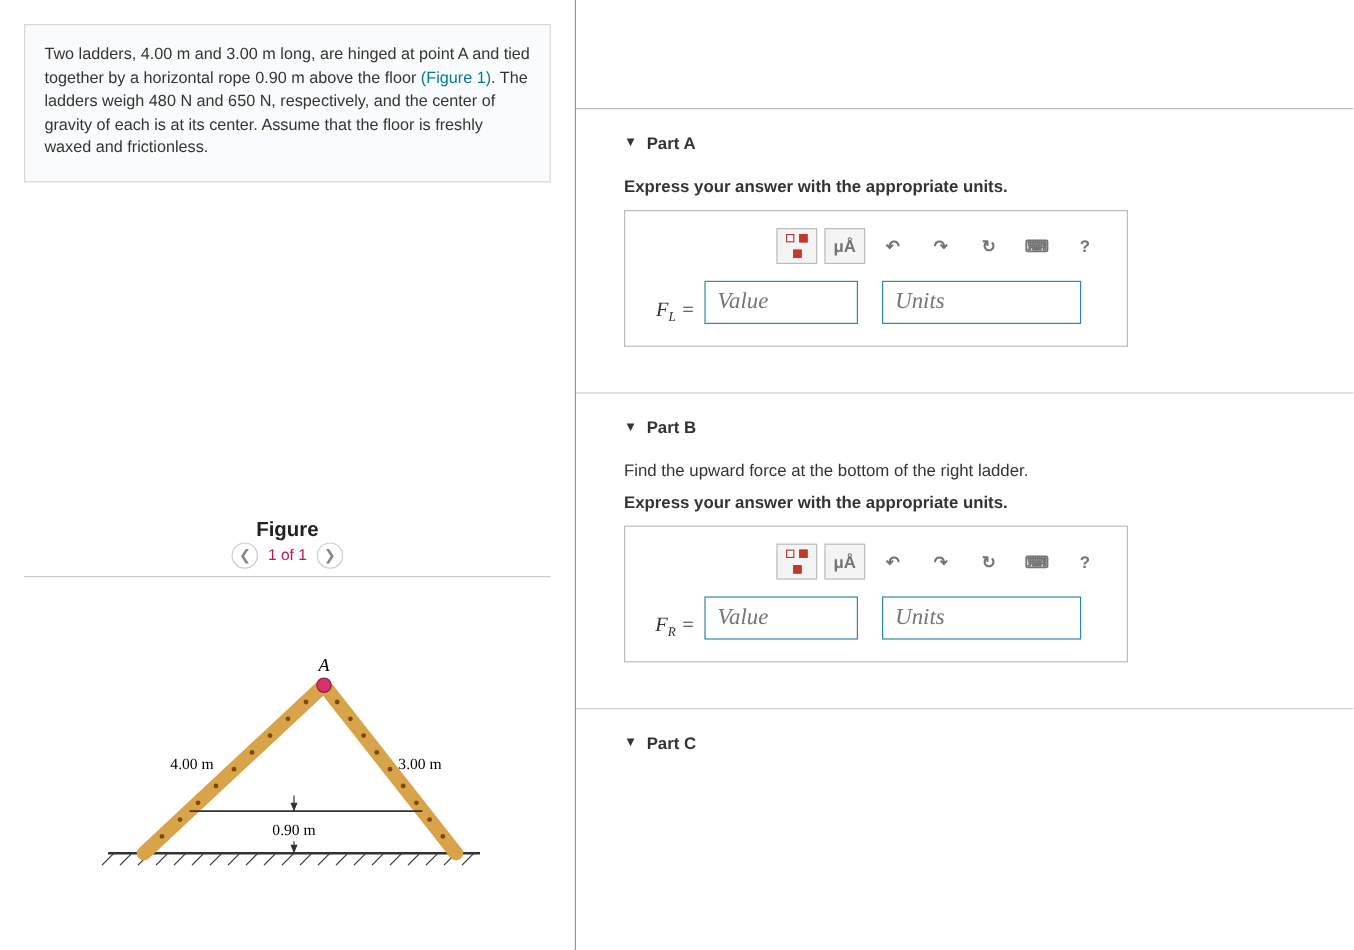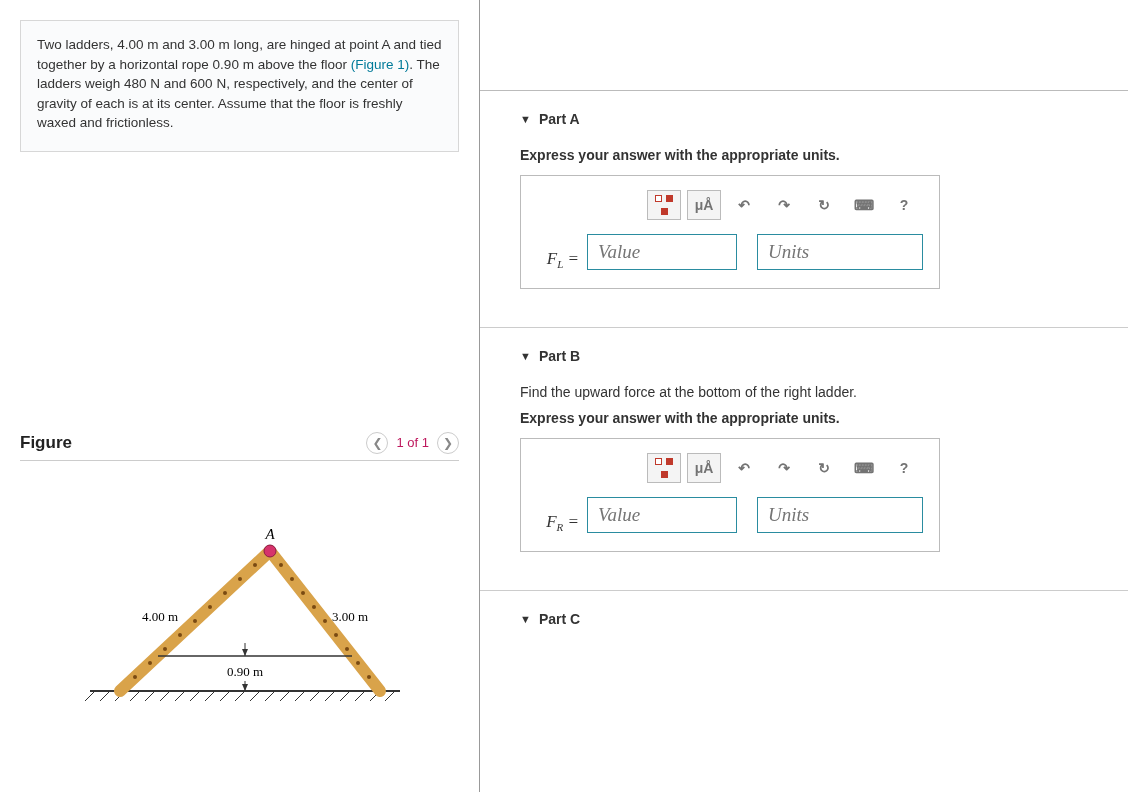". The ladders weigh 480" span { text: 600 -> 650 }
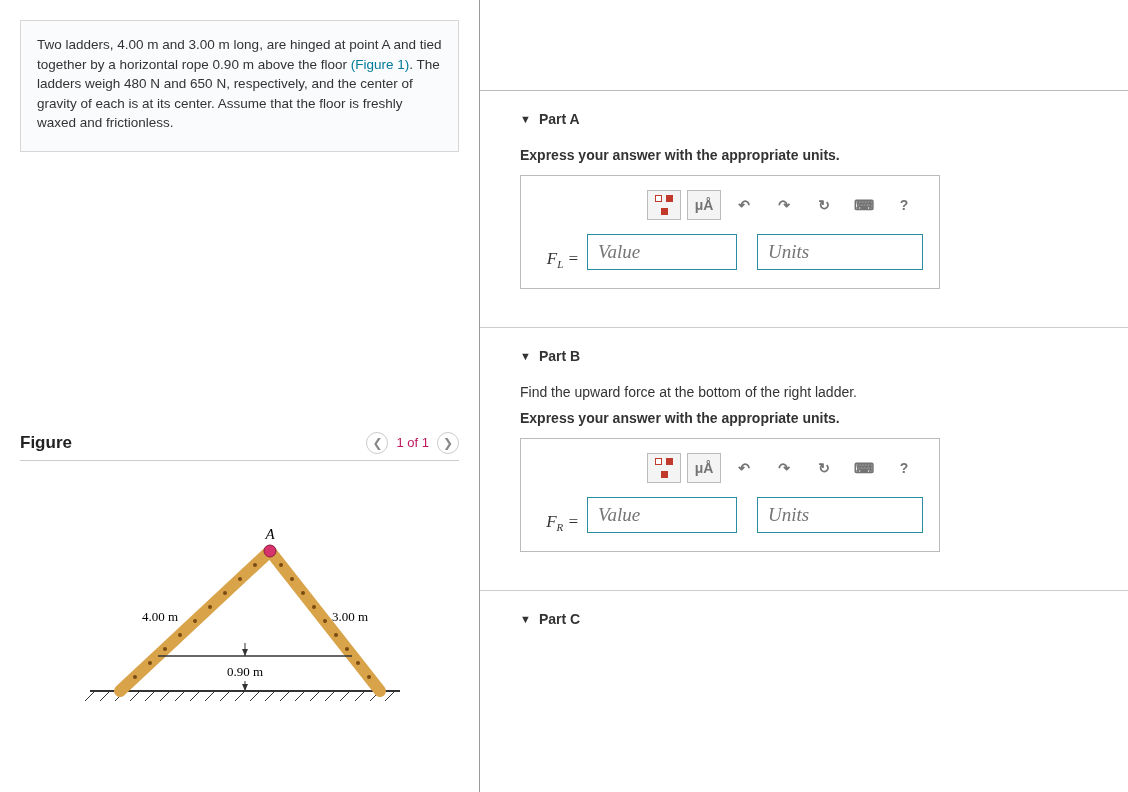"Value" .value-input { width: 150px -> 128px }
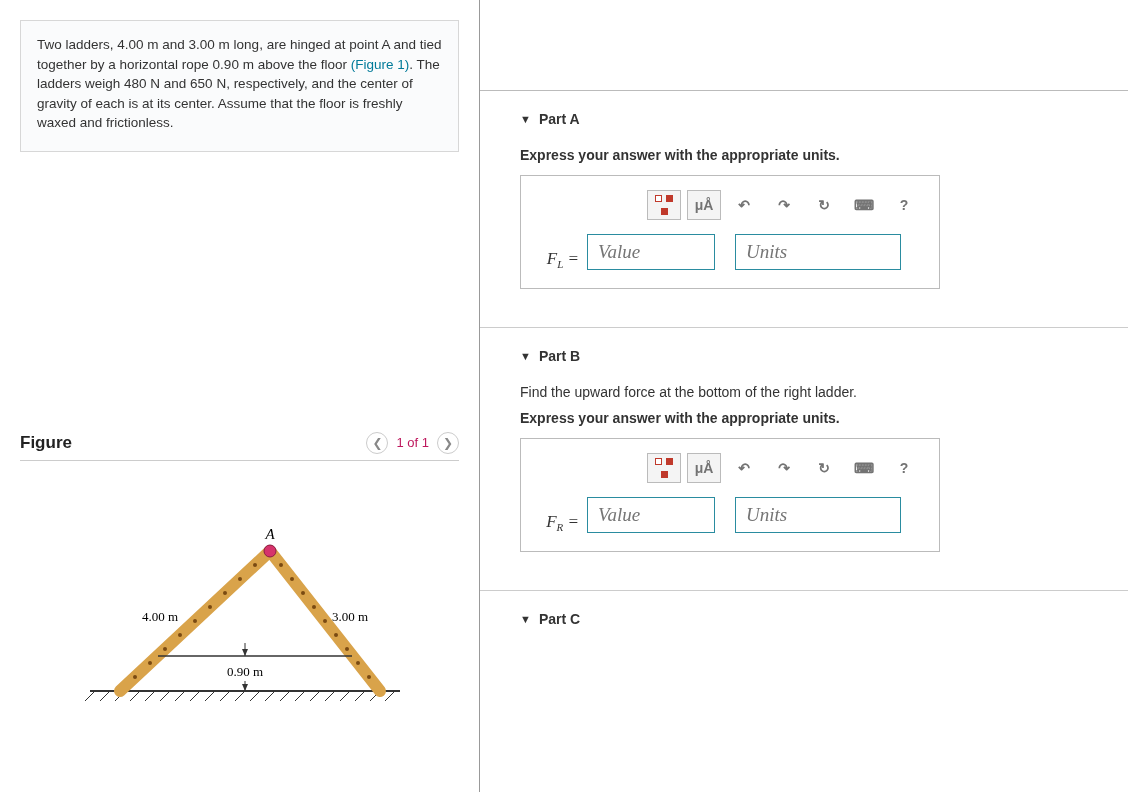"Figure" .figure-header { flex-direction: none -> column }
